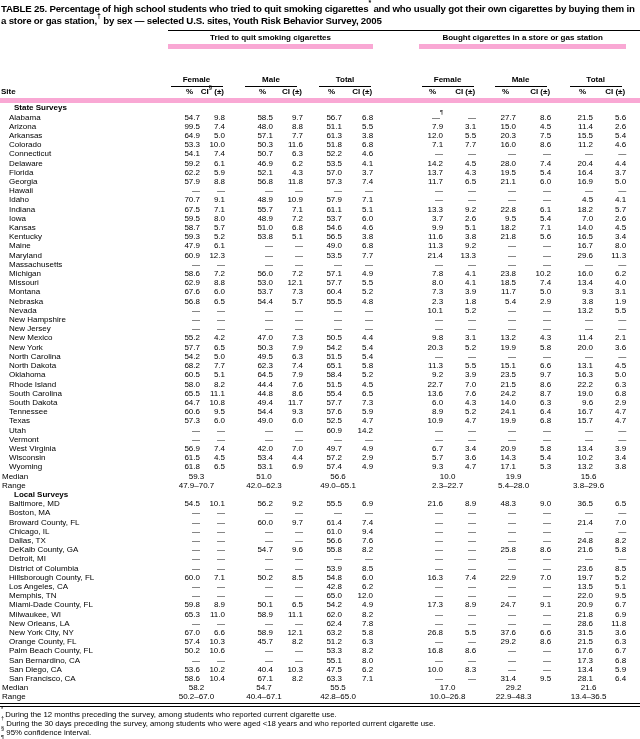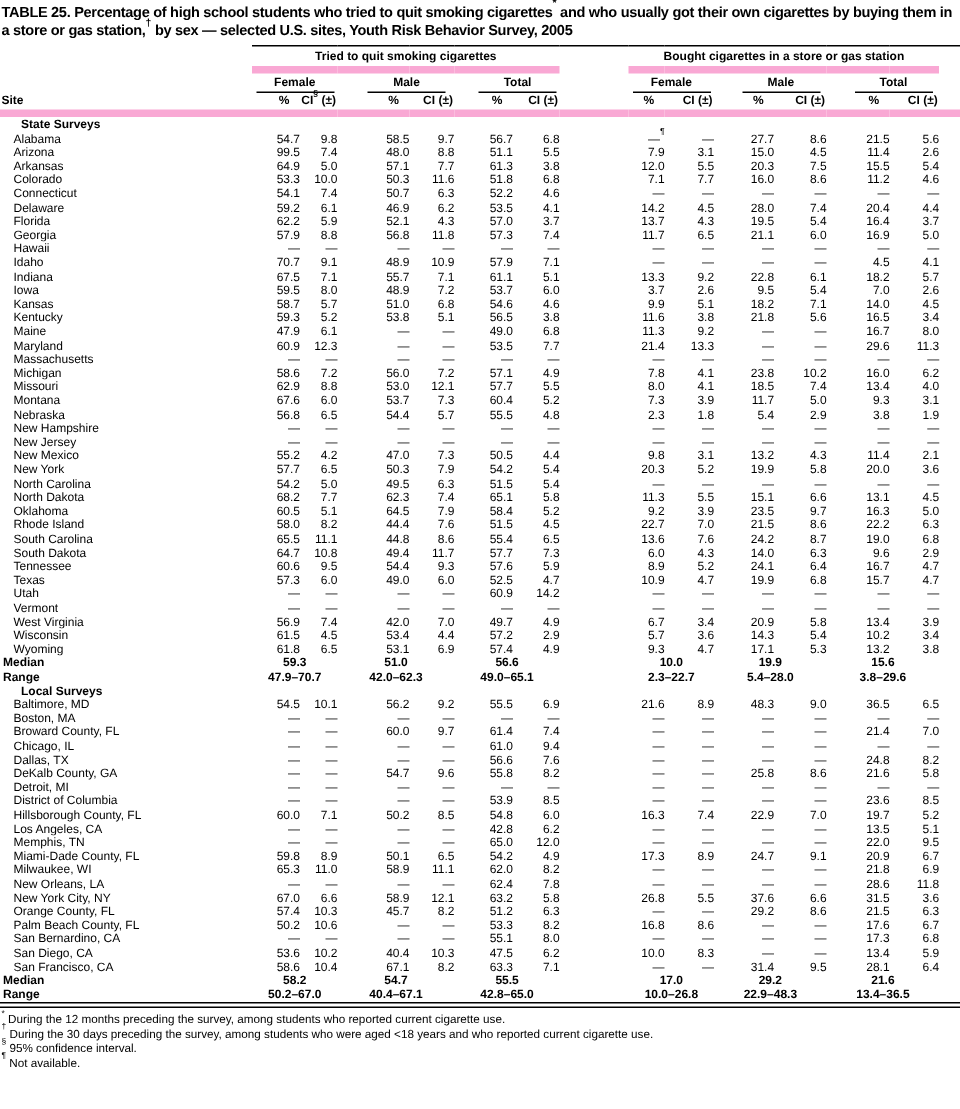"Female" th.pair .pl { margin-top: none -> 25px }
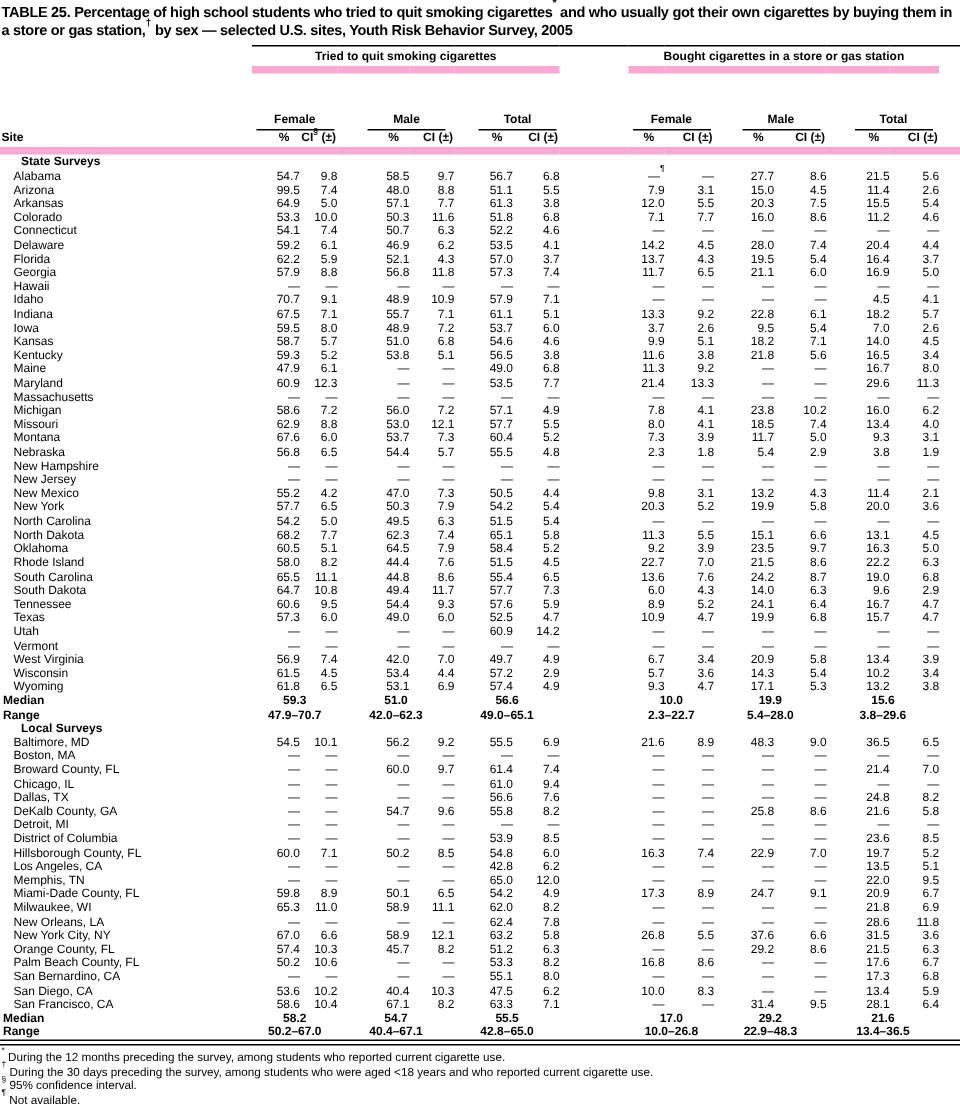"Nevada" tr { html: none -> <tr> <td>Nevada</td> <td>—</td> <td>—</td> <td>—</td> <td>—</td> <td>—</td> <td>—</td> <td></td> <td>10.1</td> <td>5.2</td> <td>—</td> <td>—</td> <td>13.2</td> <td>5.5</td> <td></td> </tr> }
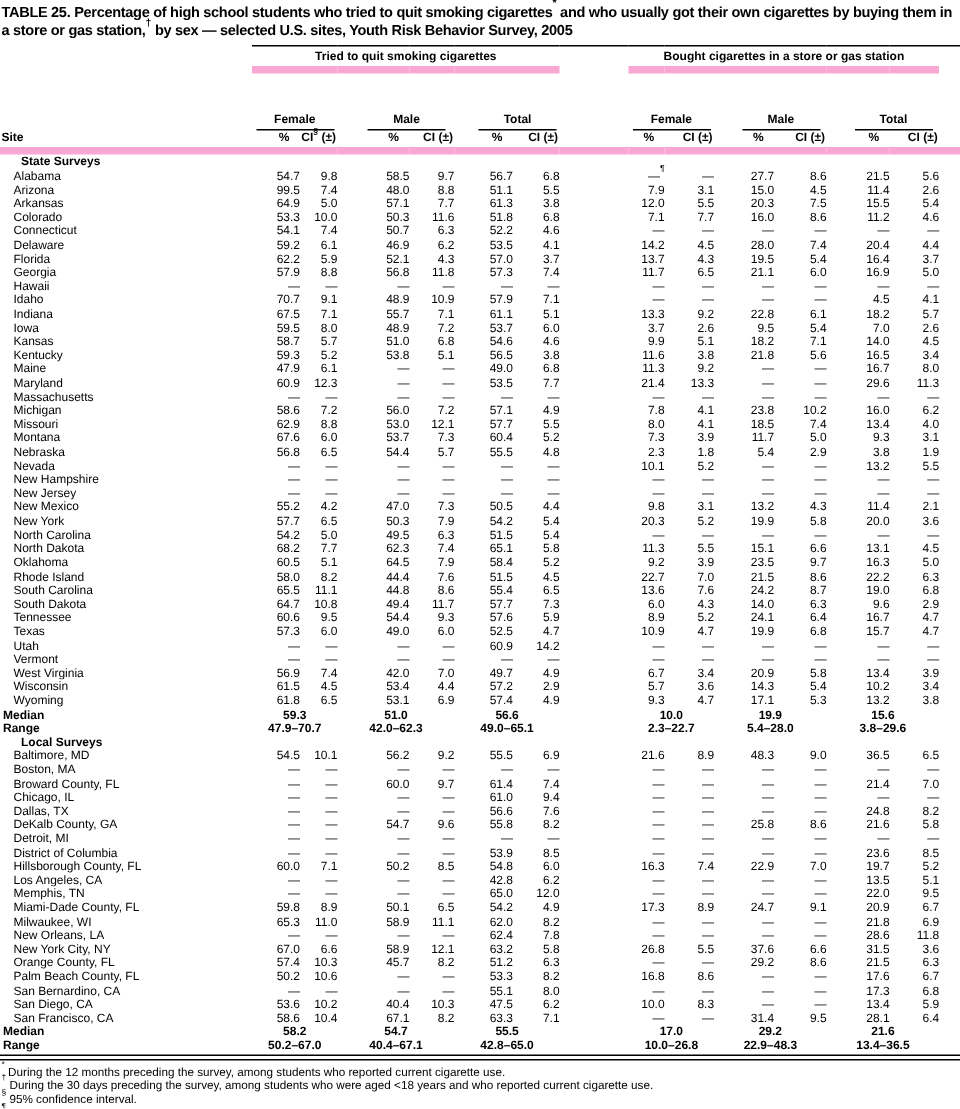"Median" tr.summary td { font-weight: bold -> normal }
